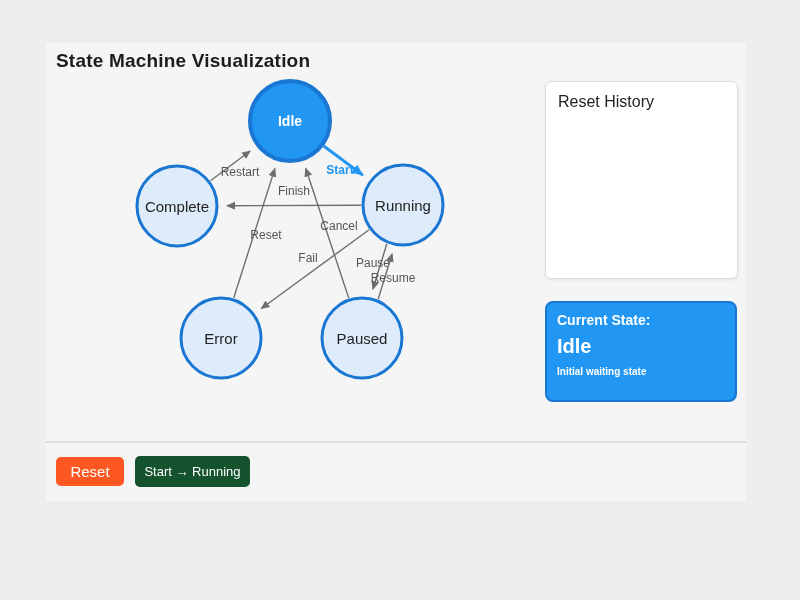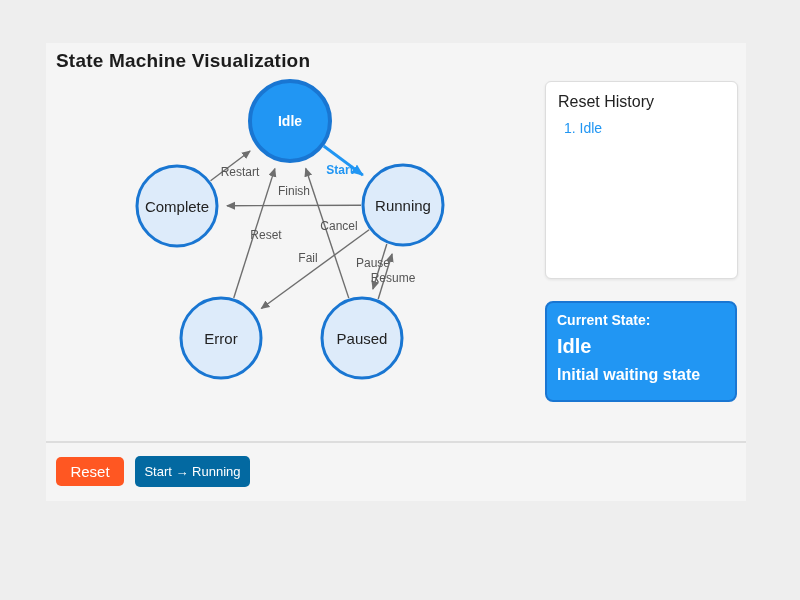"1. Idle" div.history-list { html: <div> <div> <span>1.</span> <span>Idle</span> </div> </div> -> none }
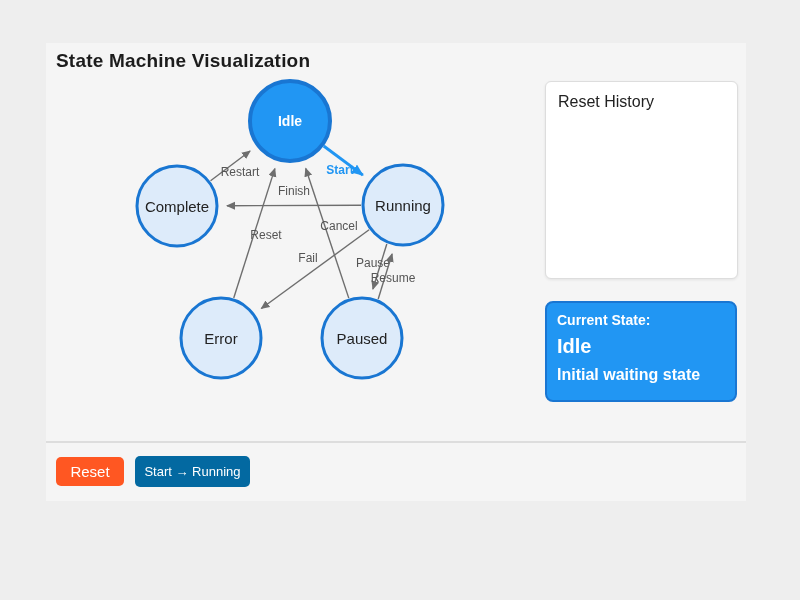"Initial waiting state" .current-desc { font-size: 16px -> 10px }
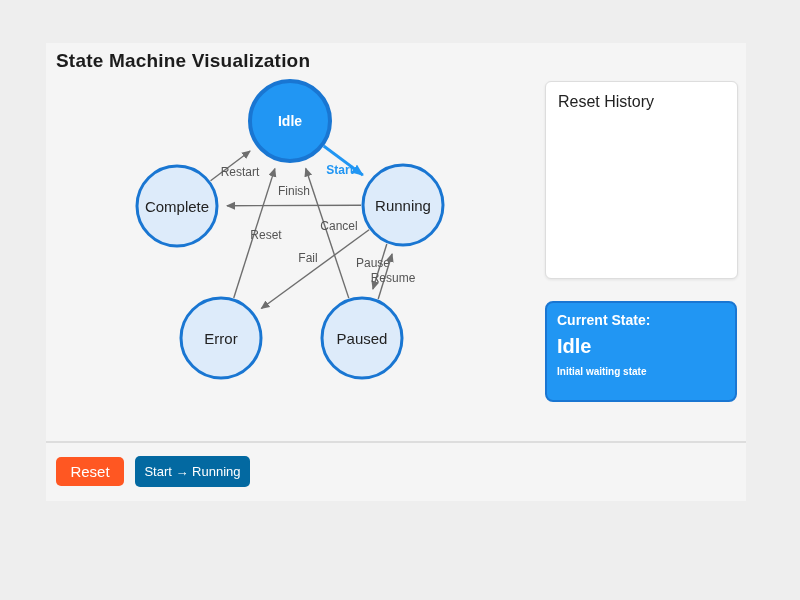"Start → Running" .btn-transition { background: #0369a1 -> #14532d }
